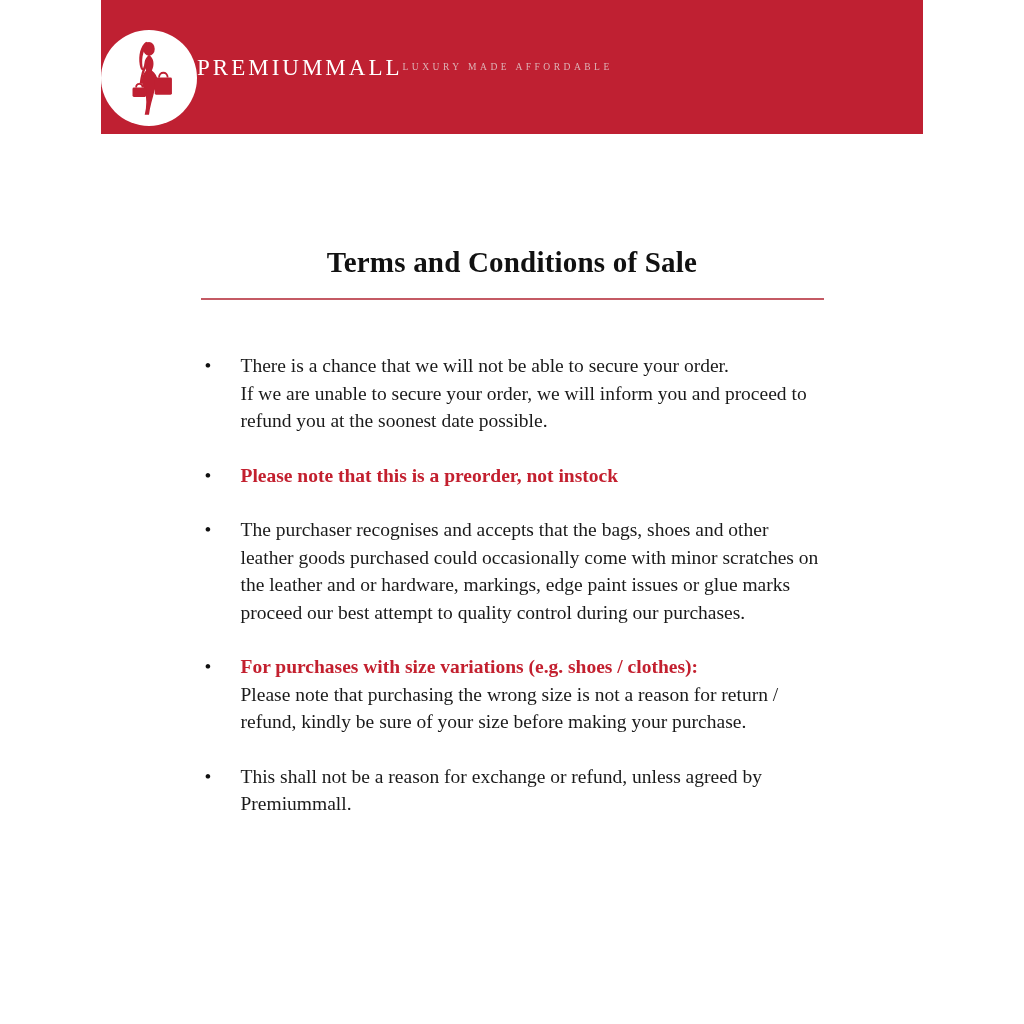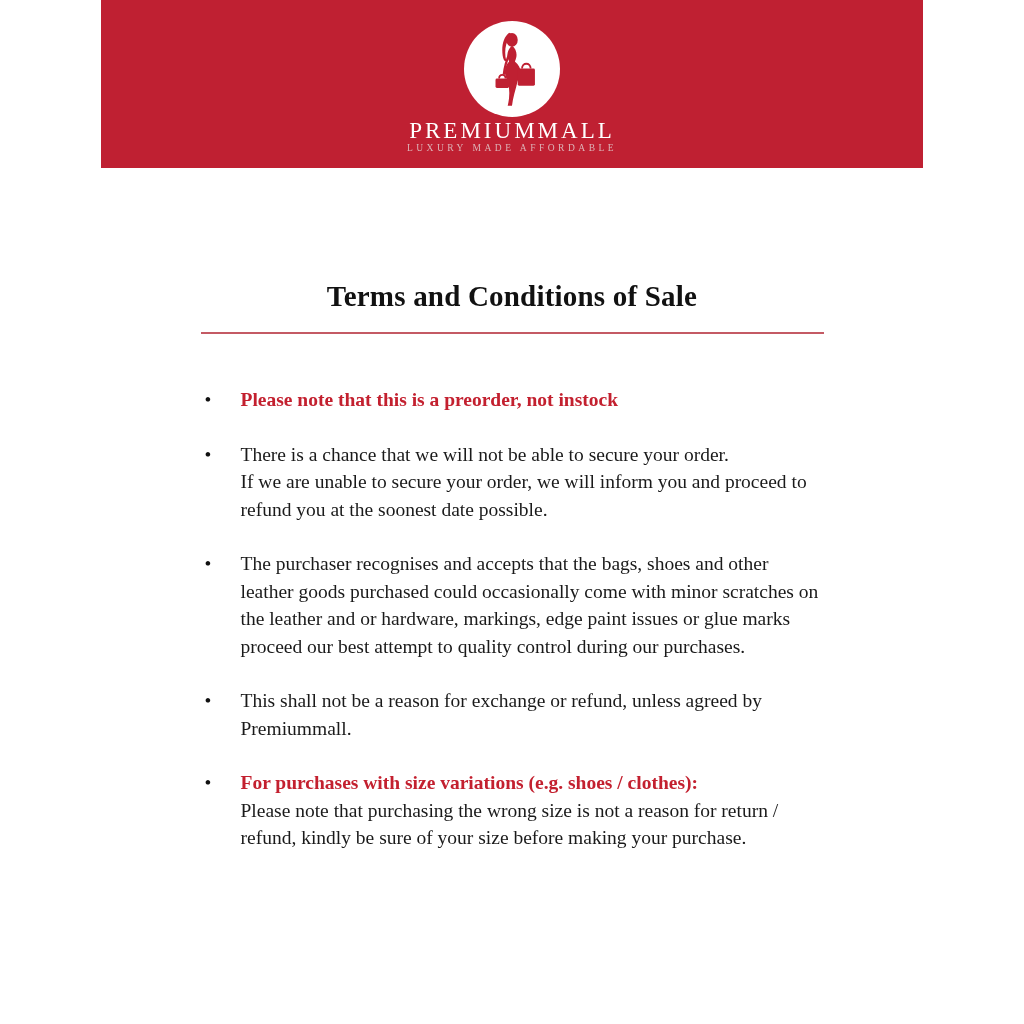"PREMIUMMALL" .banner { flex-direction: column -> row; height: 168px -> 134px }
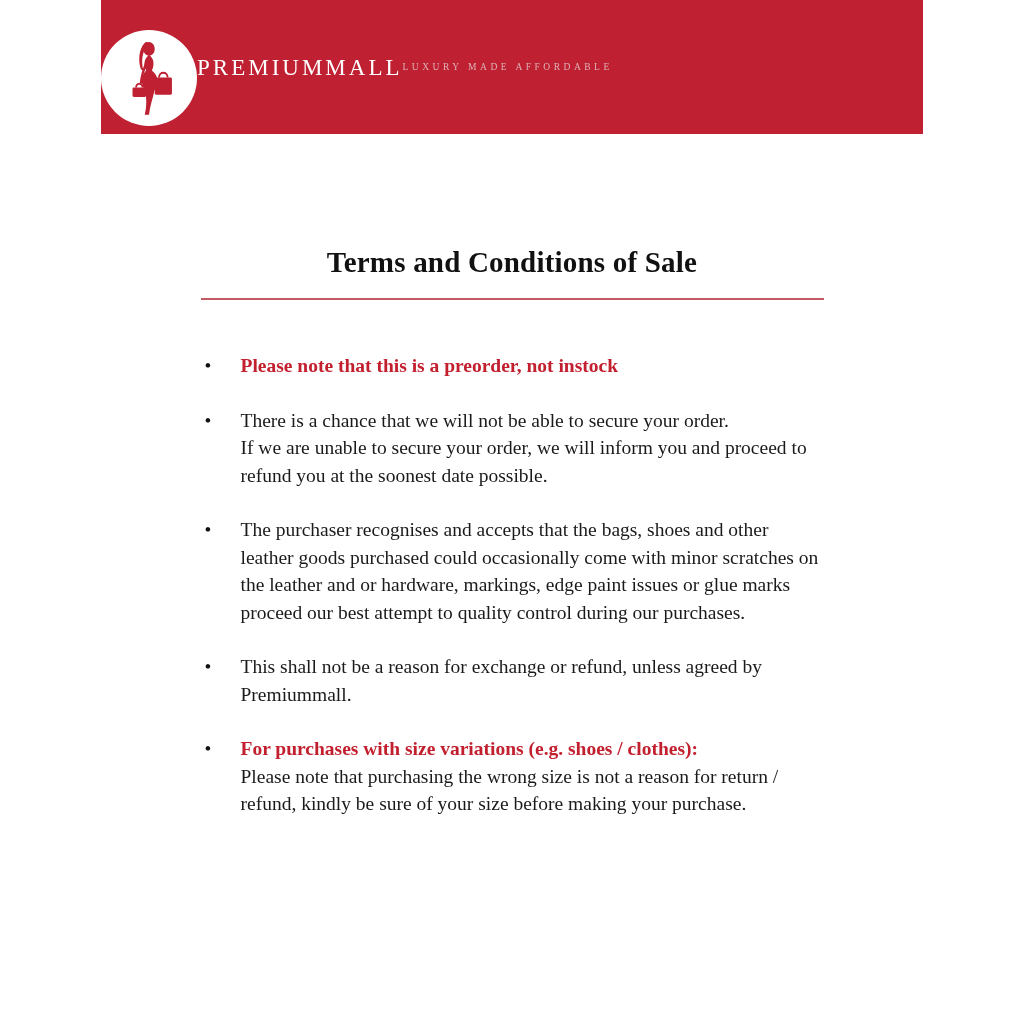"Please note that this is" li { order: before "There is a chance that" -> after "There is a chance that" }
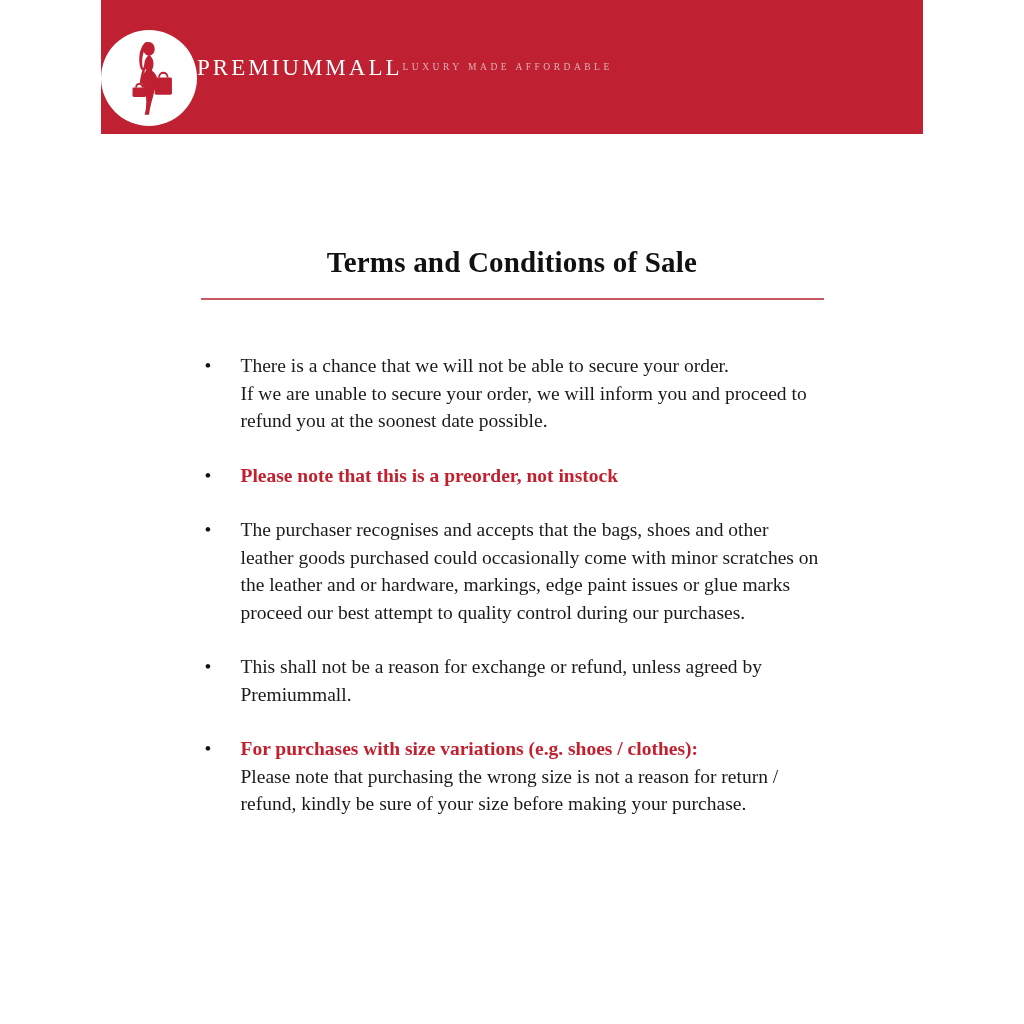"This shall not be a" li { order: before "For purchases with size variations" -> after "For purchases with size variations" }
